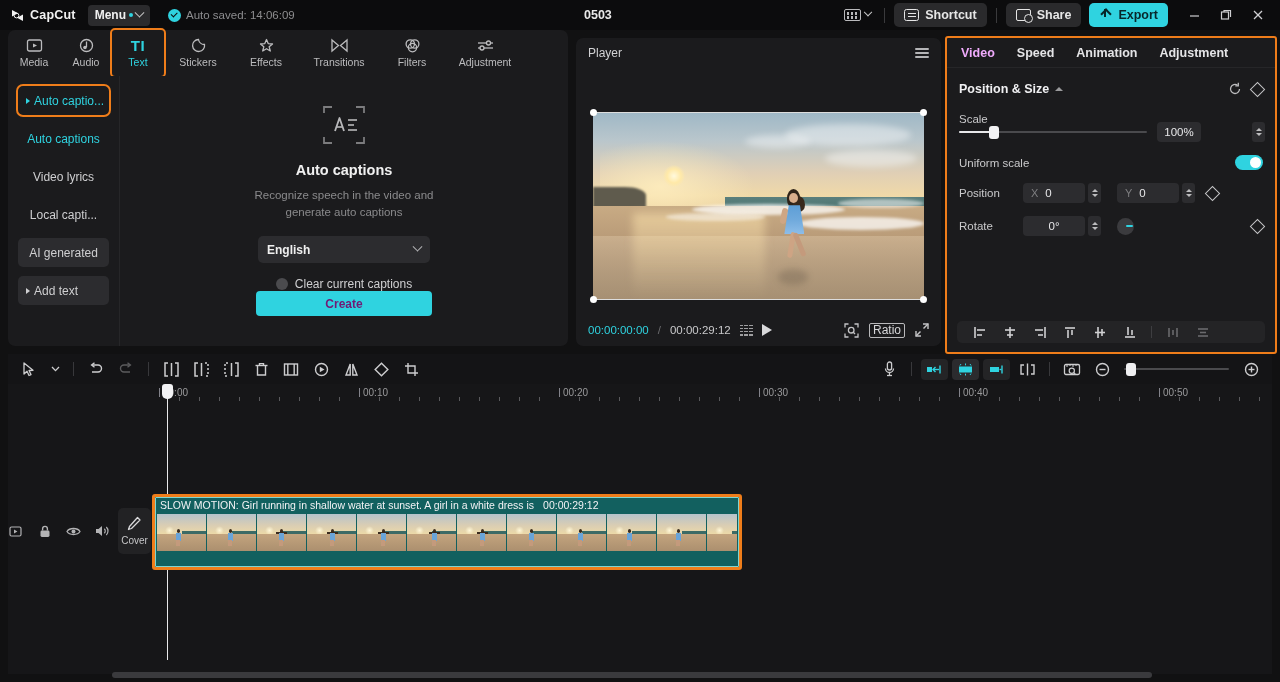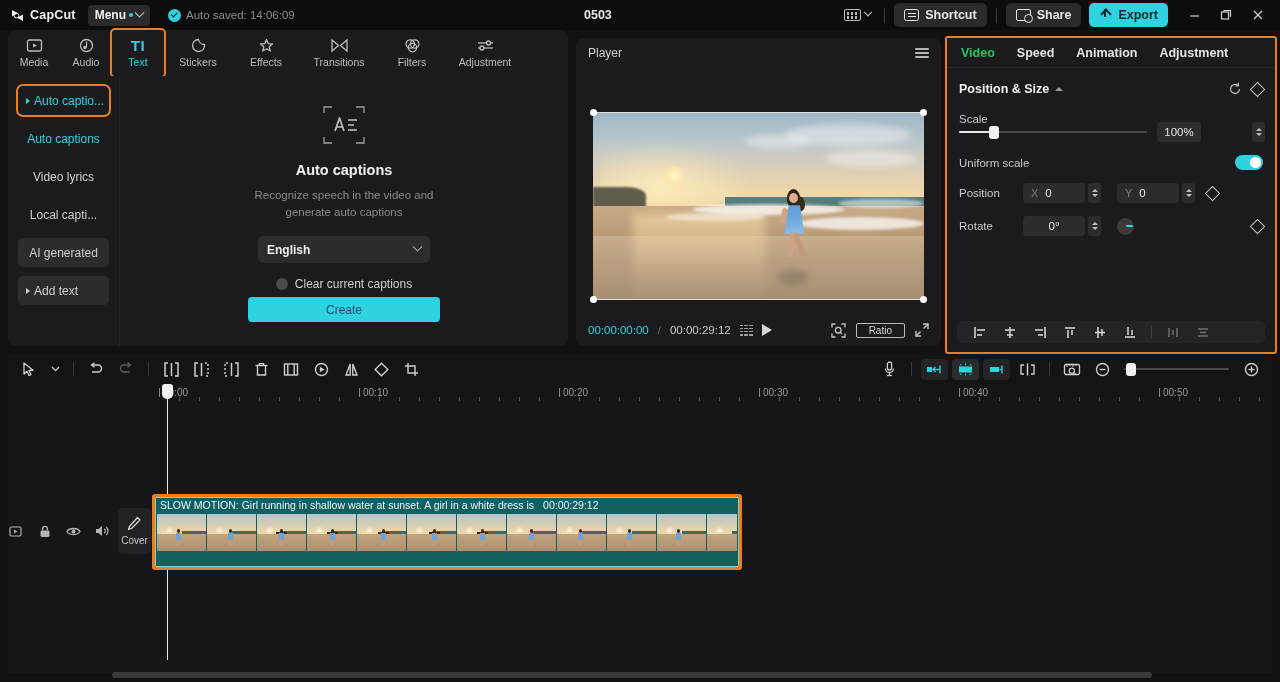"Video" .rp-tab.active { color: #22c55e -> #f0abfc }
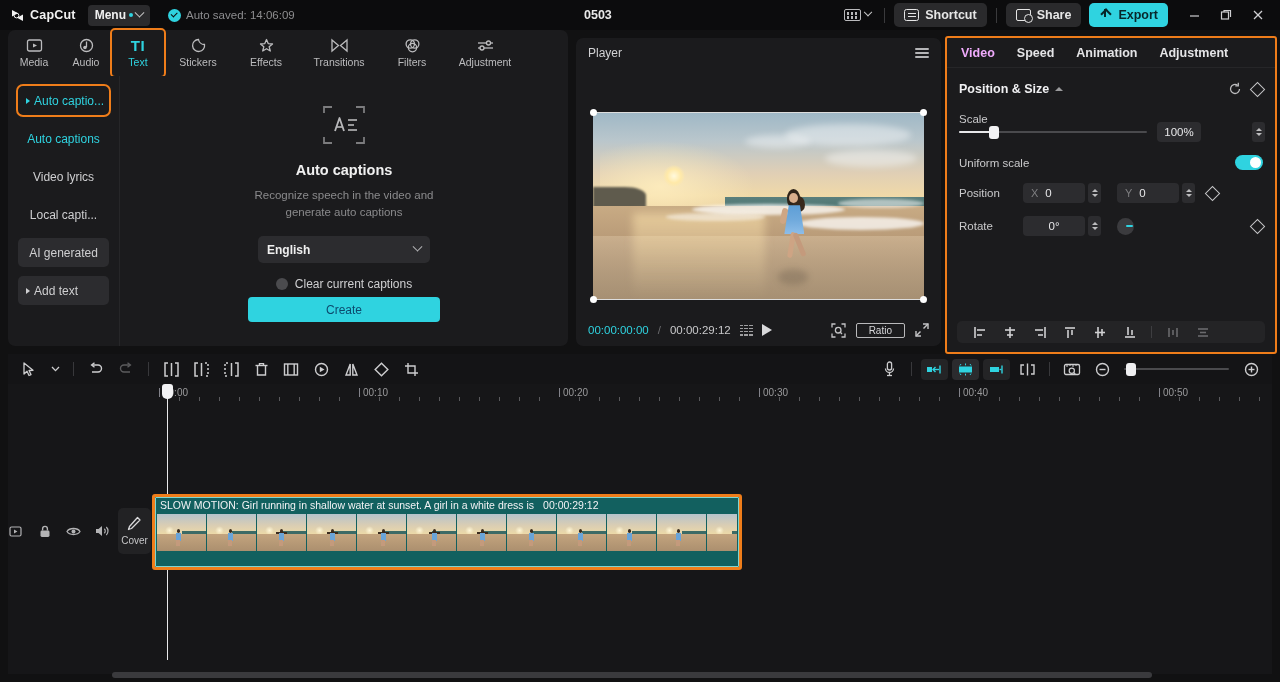"Clear current captions" .cap-check { margin-bottom: 6px -> 0 }
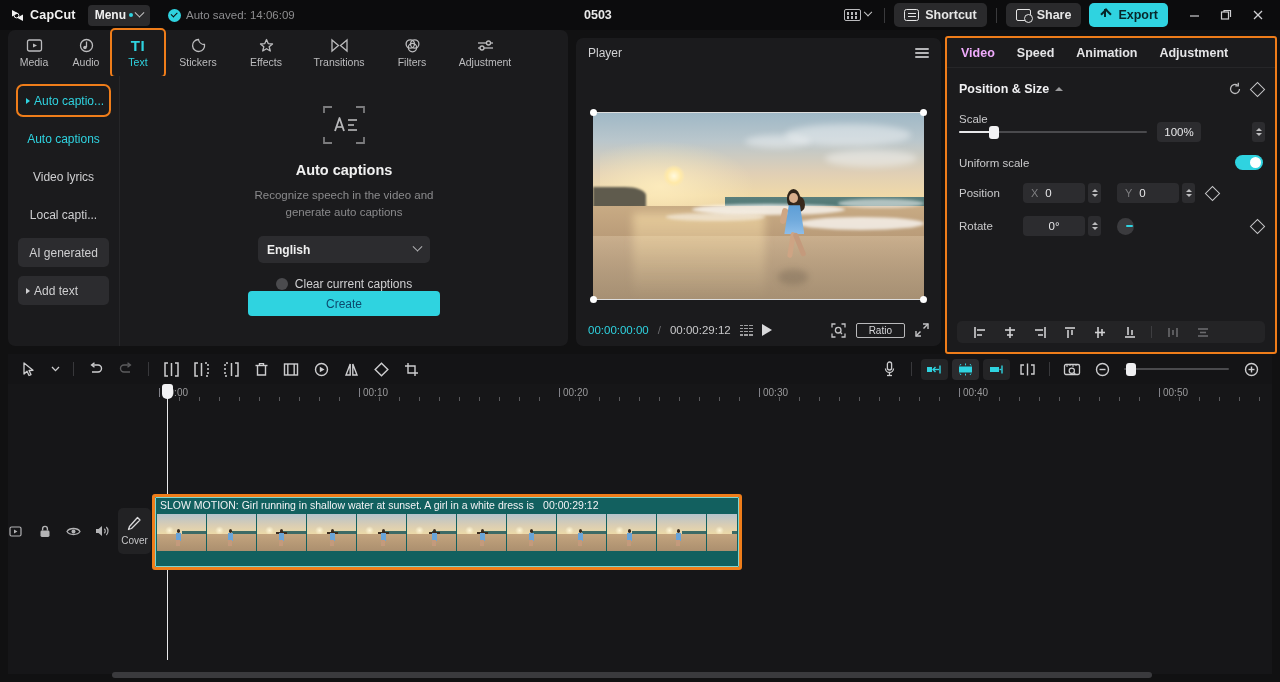"Create" .create-btn { color: #0c4a6e -> #701a75; font-weight: normal -> bold; width: 192px -> 176px }
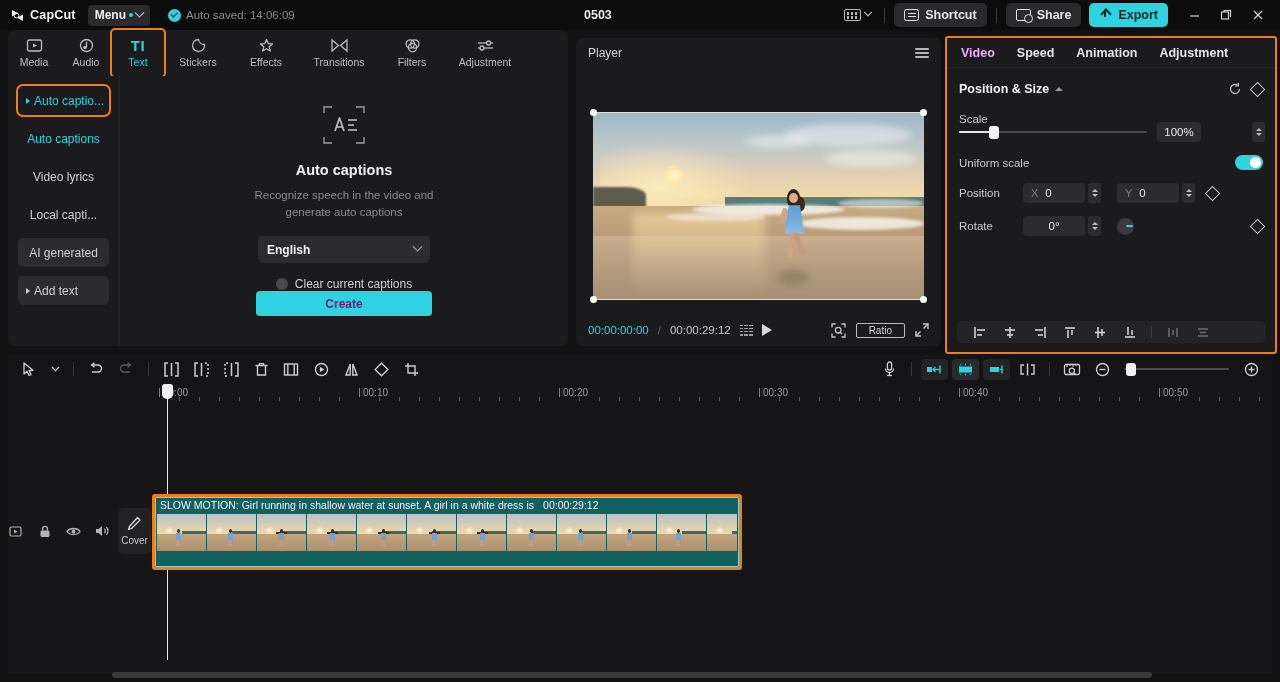"Ratio" .ratio-box { font-size: 10px -> 12px; padding: 0 12px -> 0 3px }
